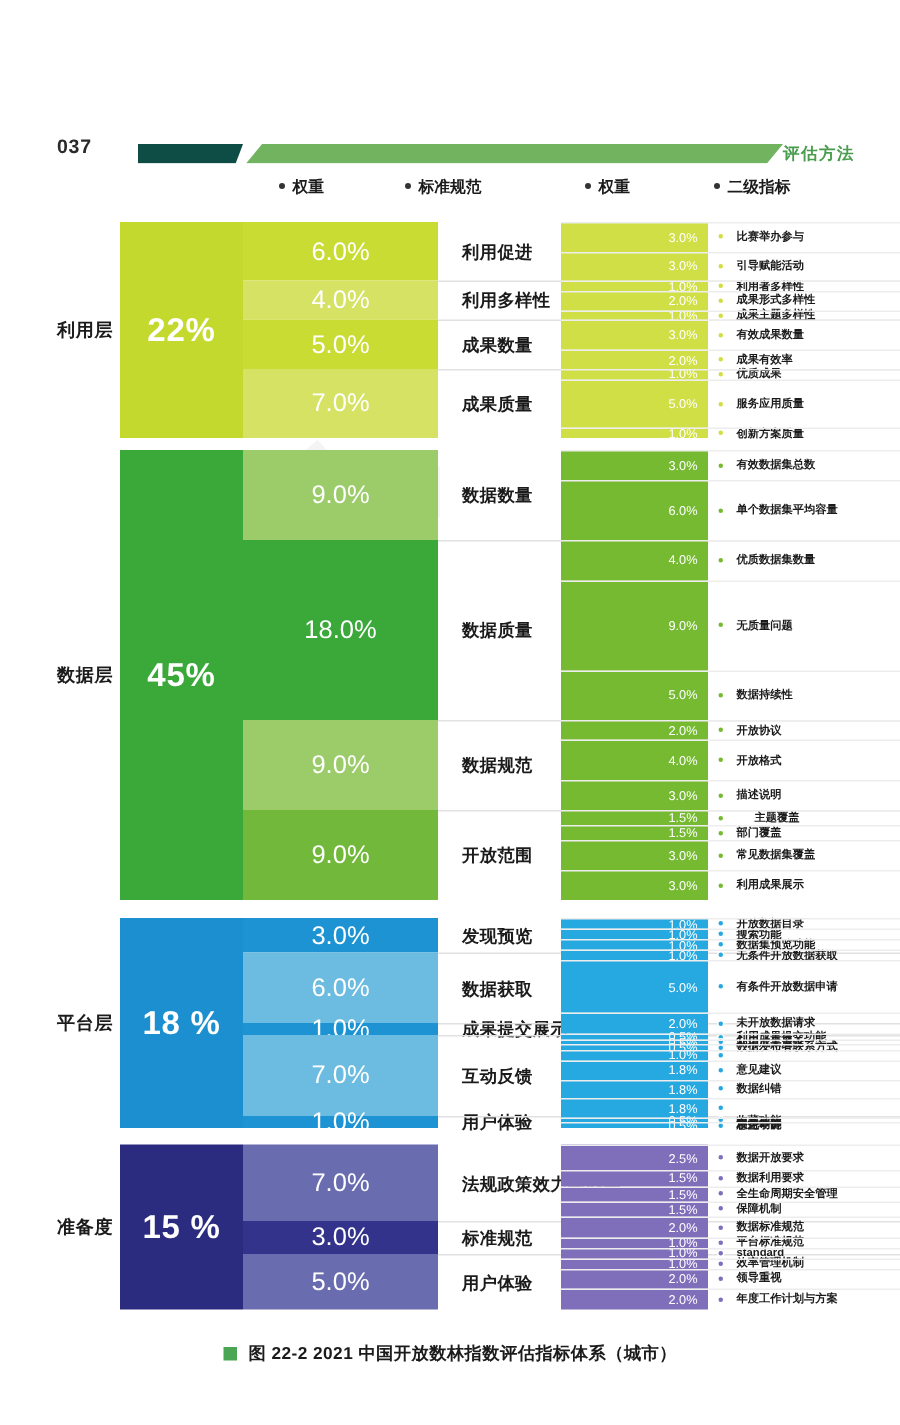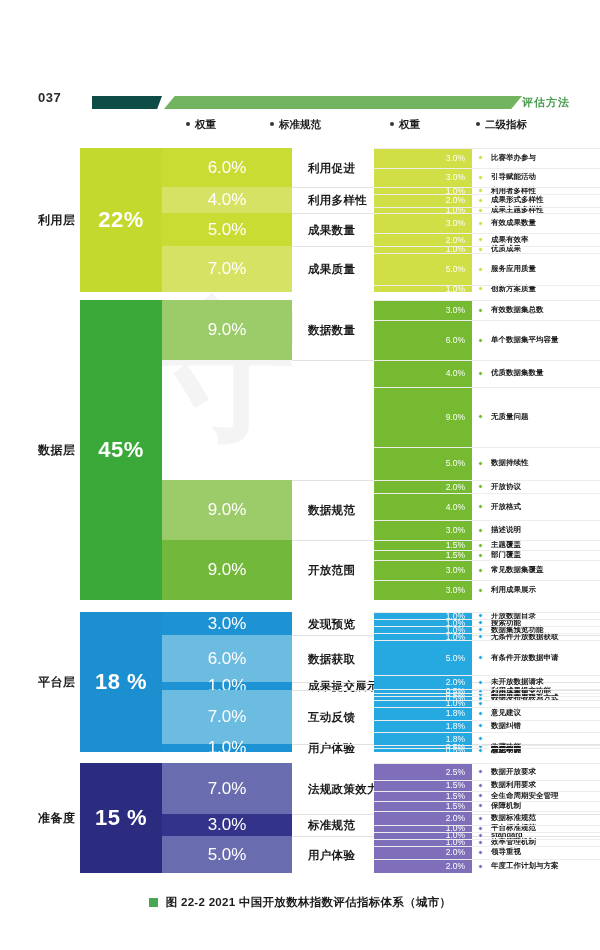"18.0%" div.prim-row { html: none -> <div> <div>18.0%</div> <div></div> <div>数据质量</div> </div> }
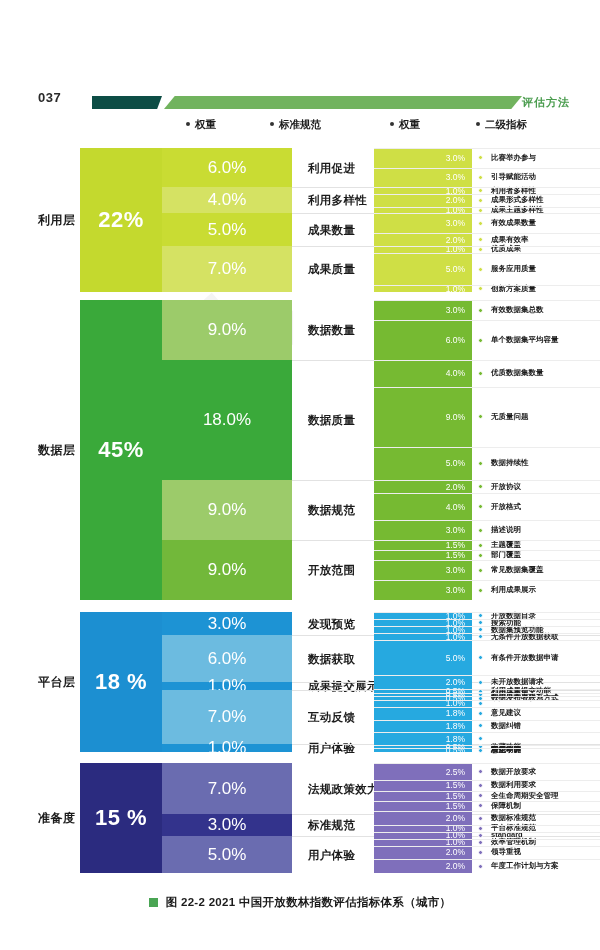"主题覆盖" div.sec-name { margin-left: none -> 12px }
